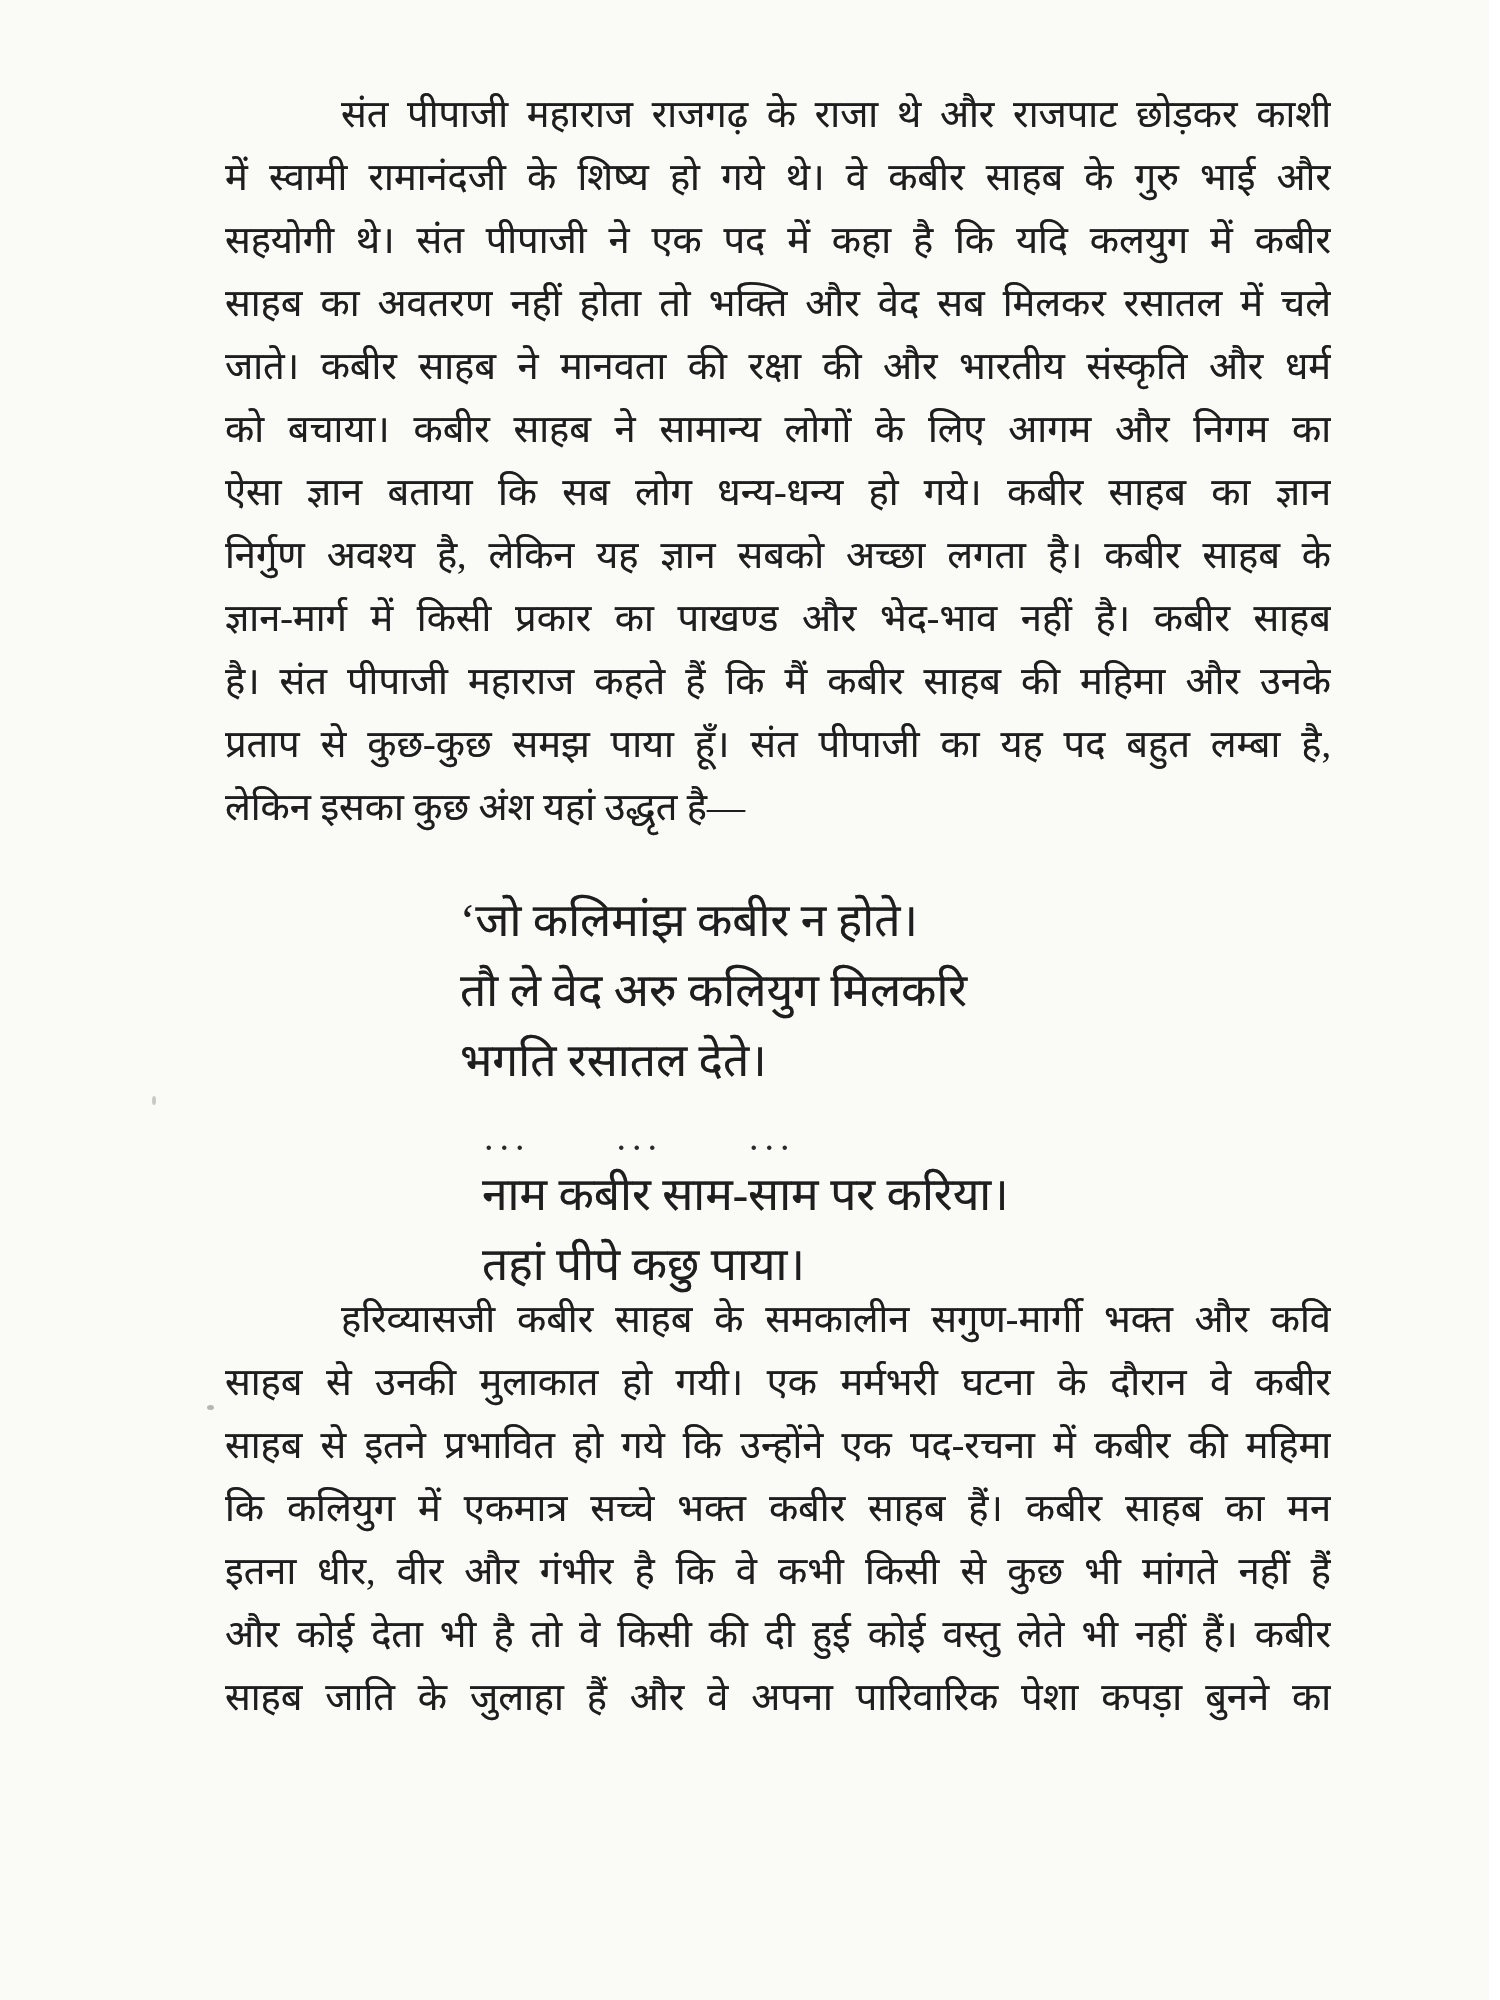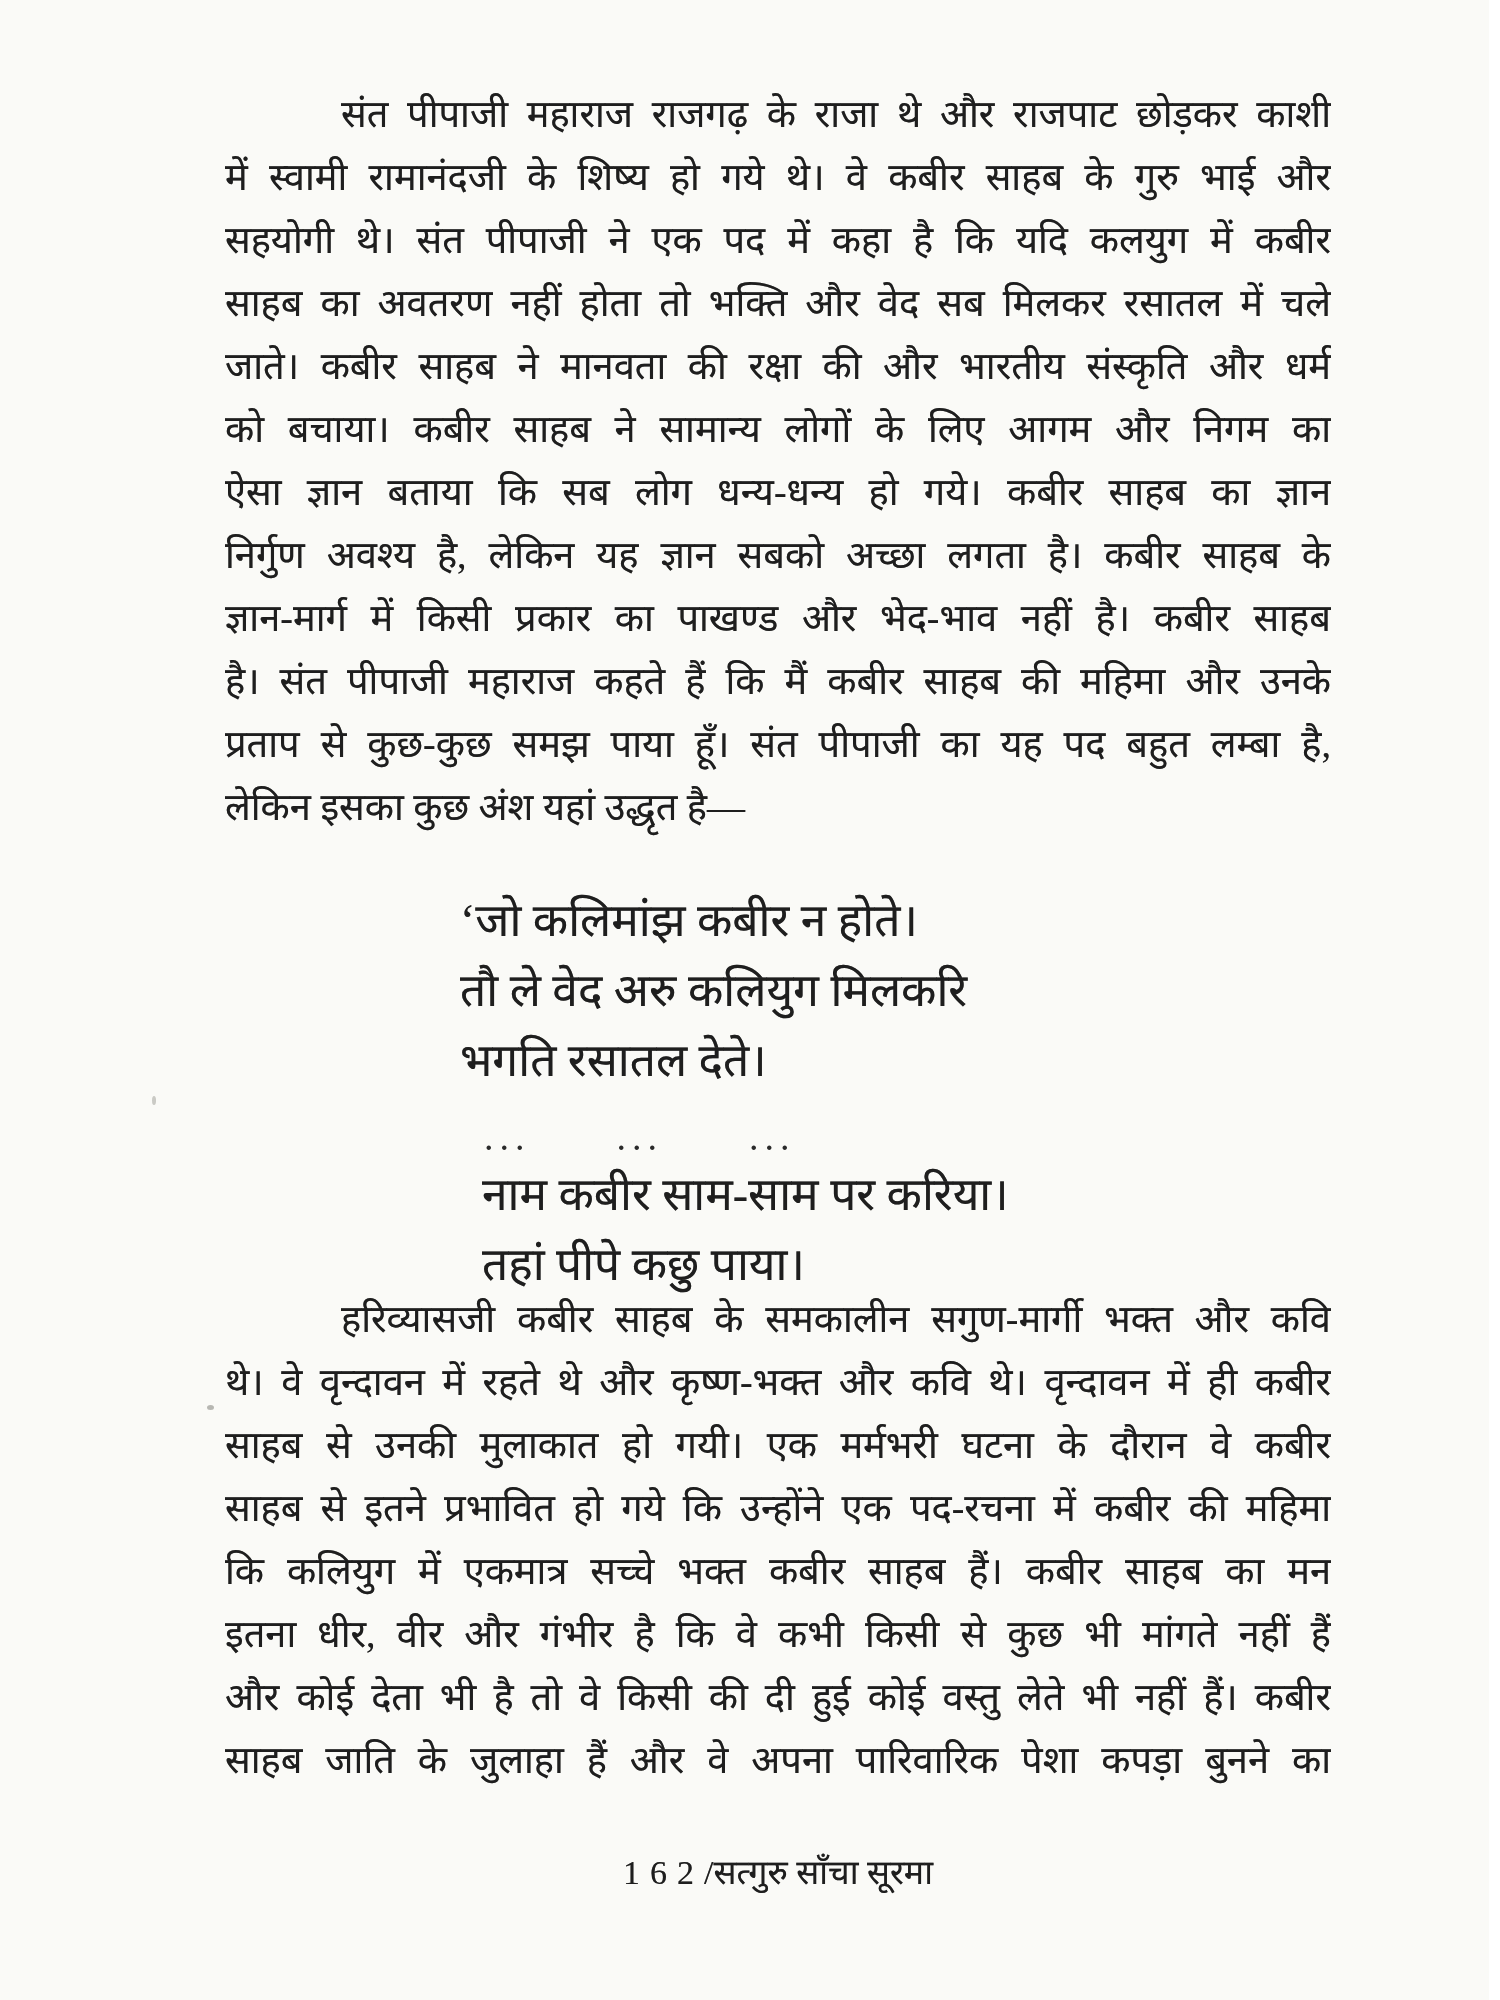"थे। वे वृन्दावन में रहते" div.line { html: <div>थे। वे वृन्दावन में रहते थे और कृष्ण-भक्त और कवि थे। वृन्दावन में ही कबीर</div> -> none }
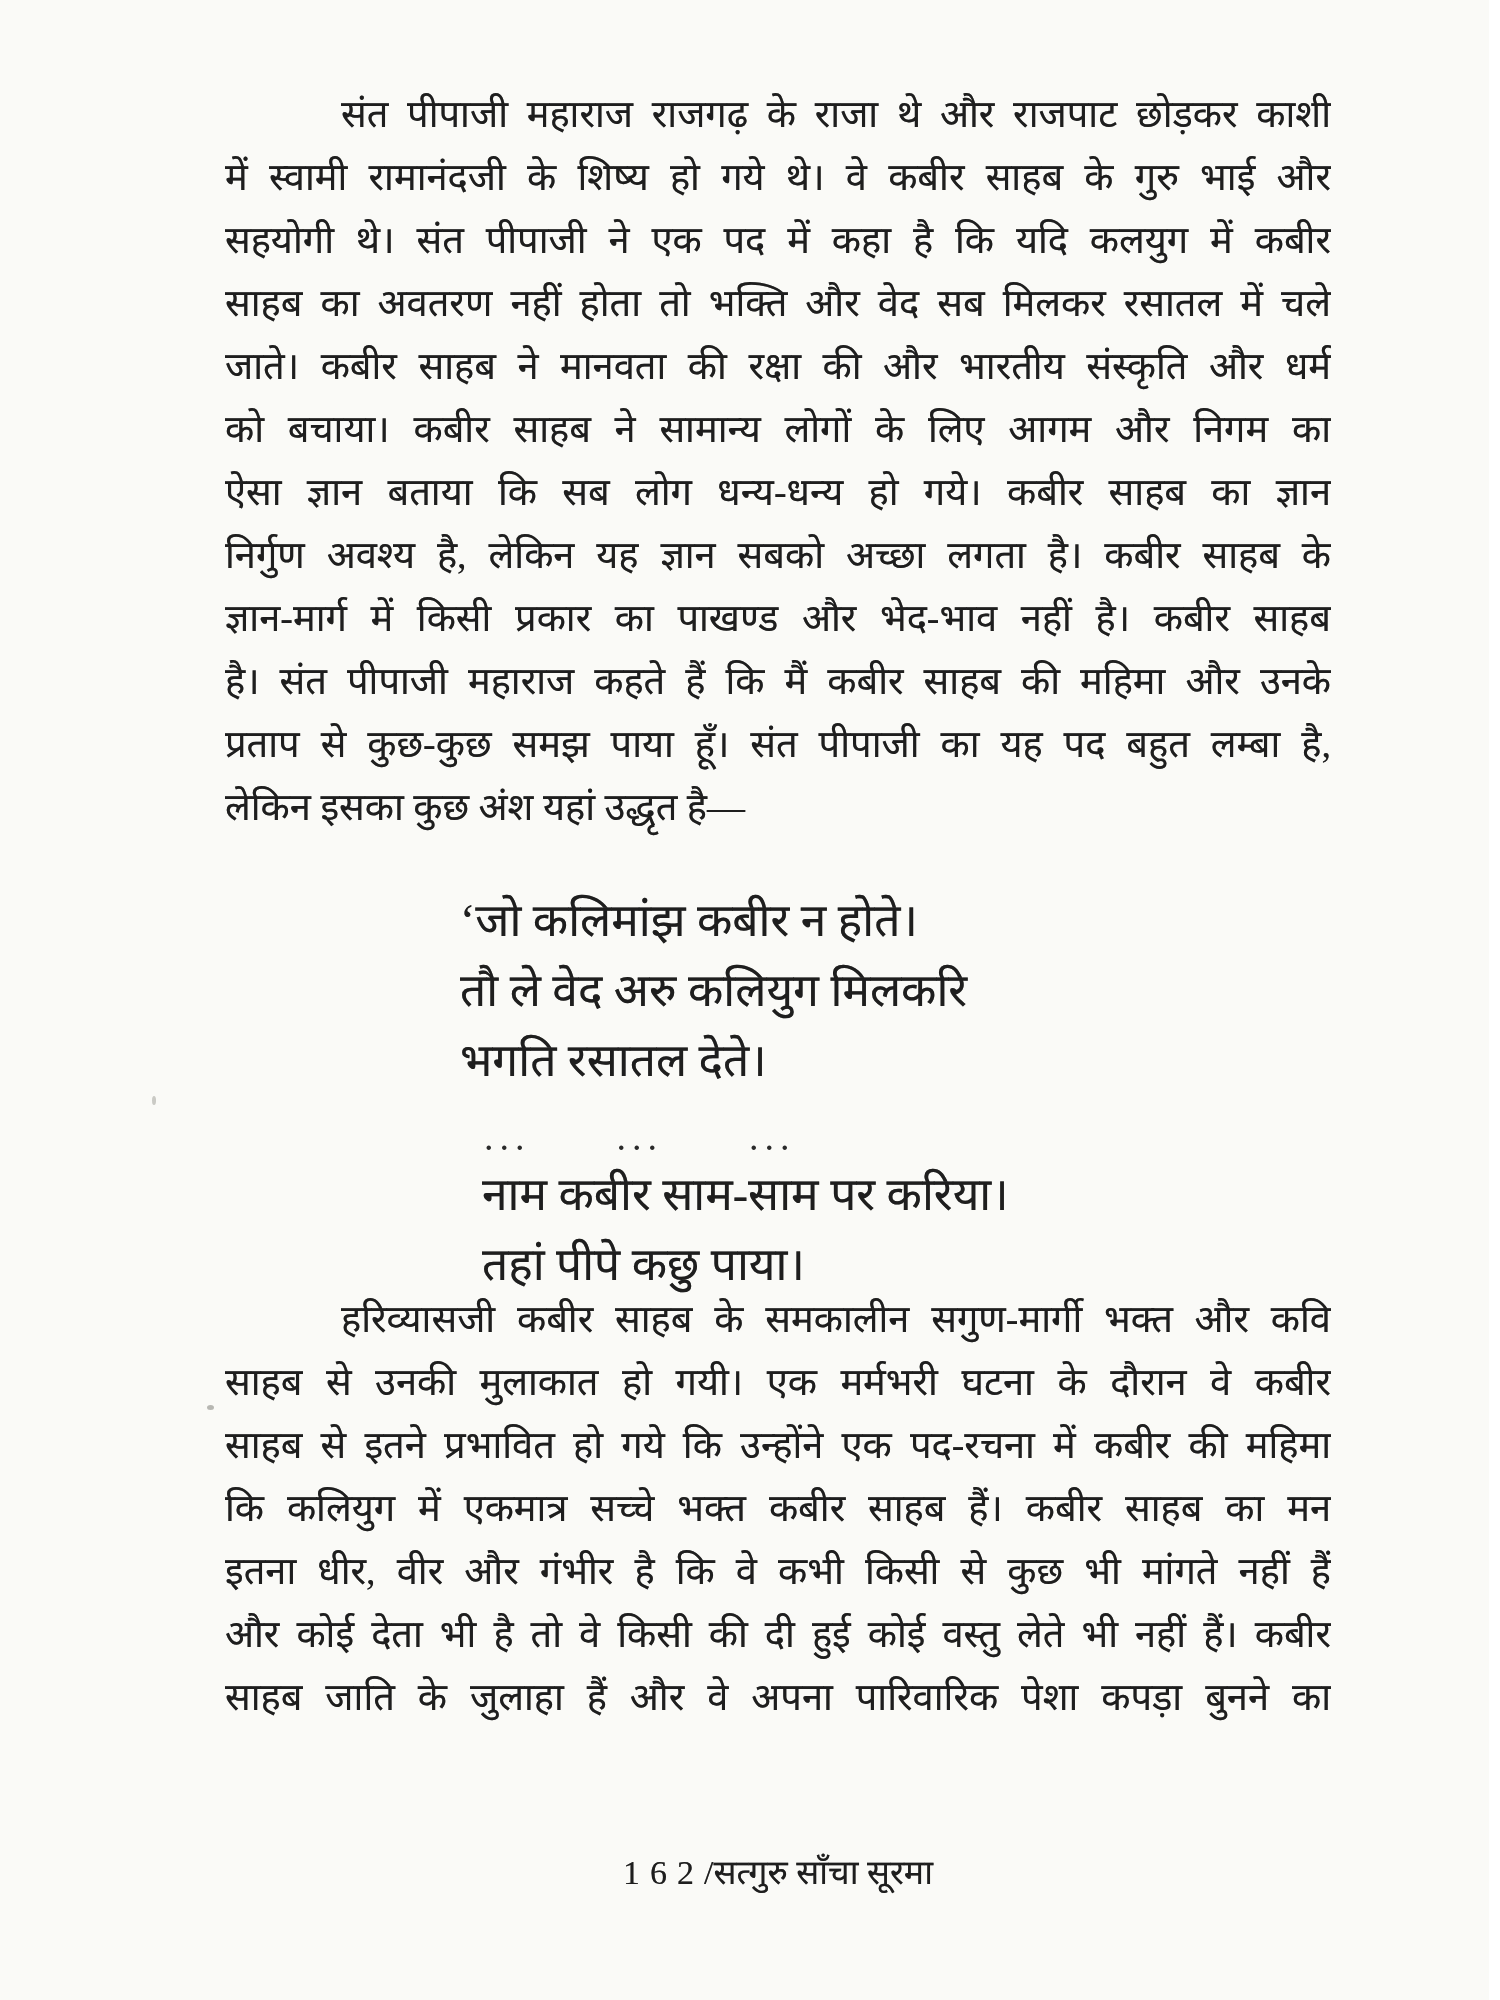"162/सत्गुरु साँचा सूरमा" div.footer { html: <div> <span>162</span><span>/</span><span>सत्गुरु साँचा सूरमा</span> </div> -> none }
